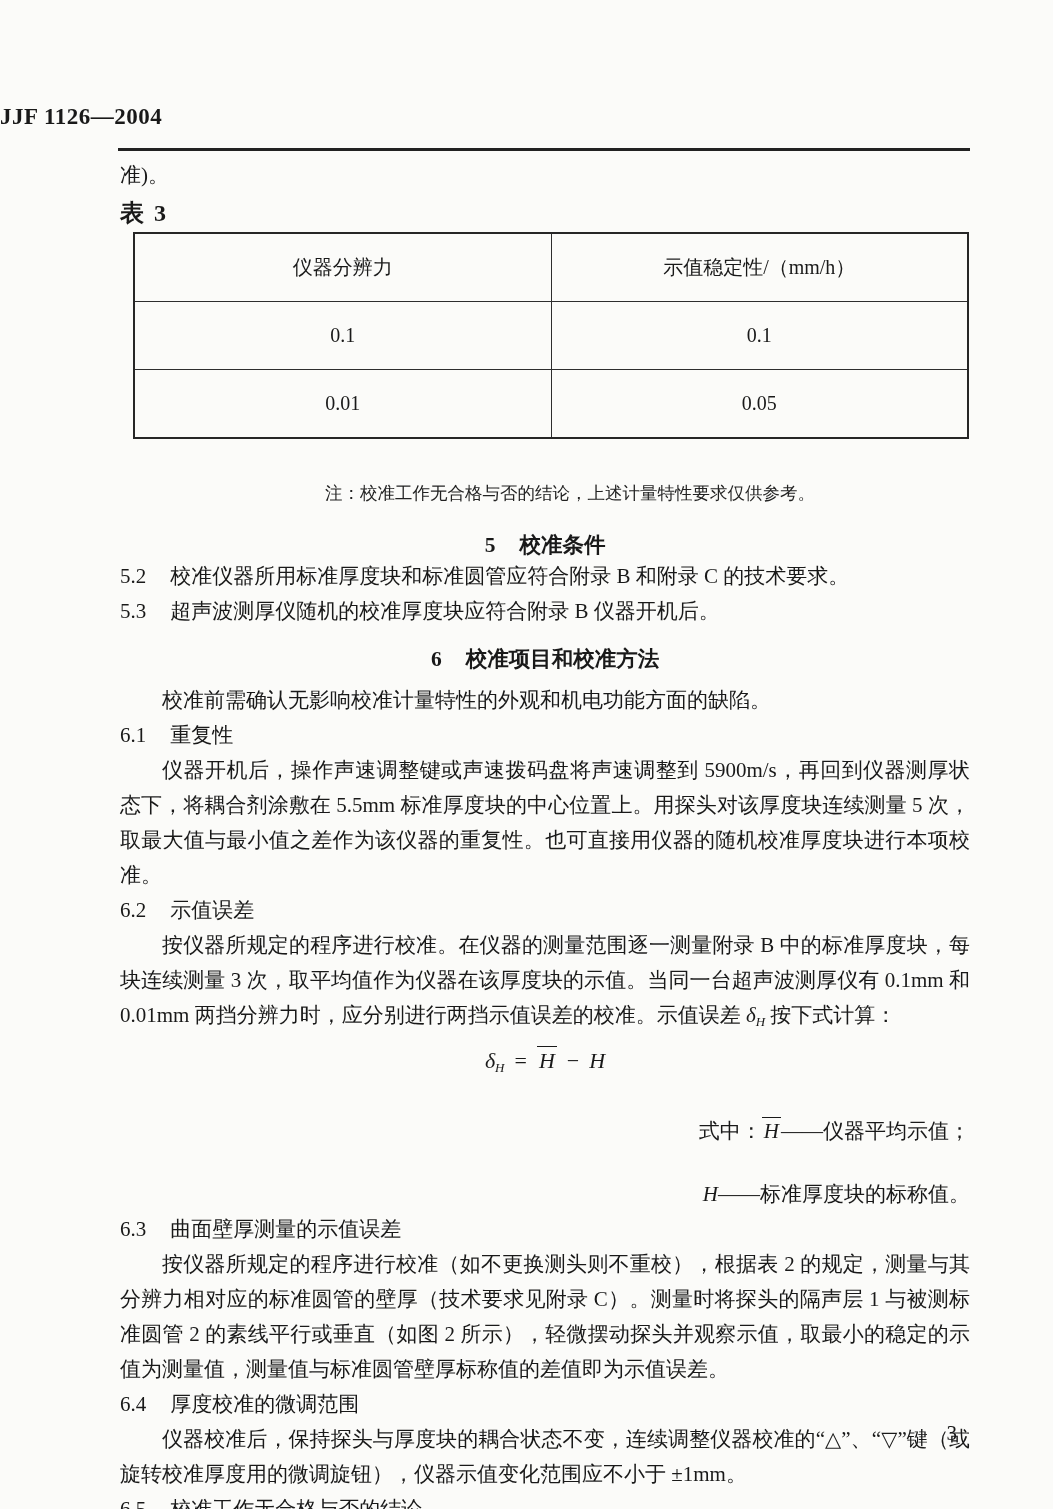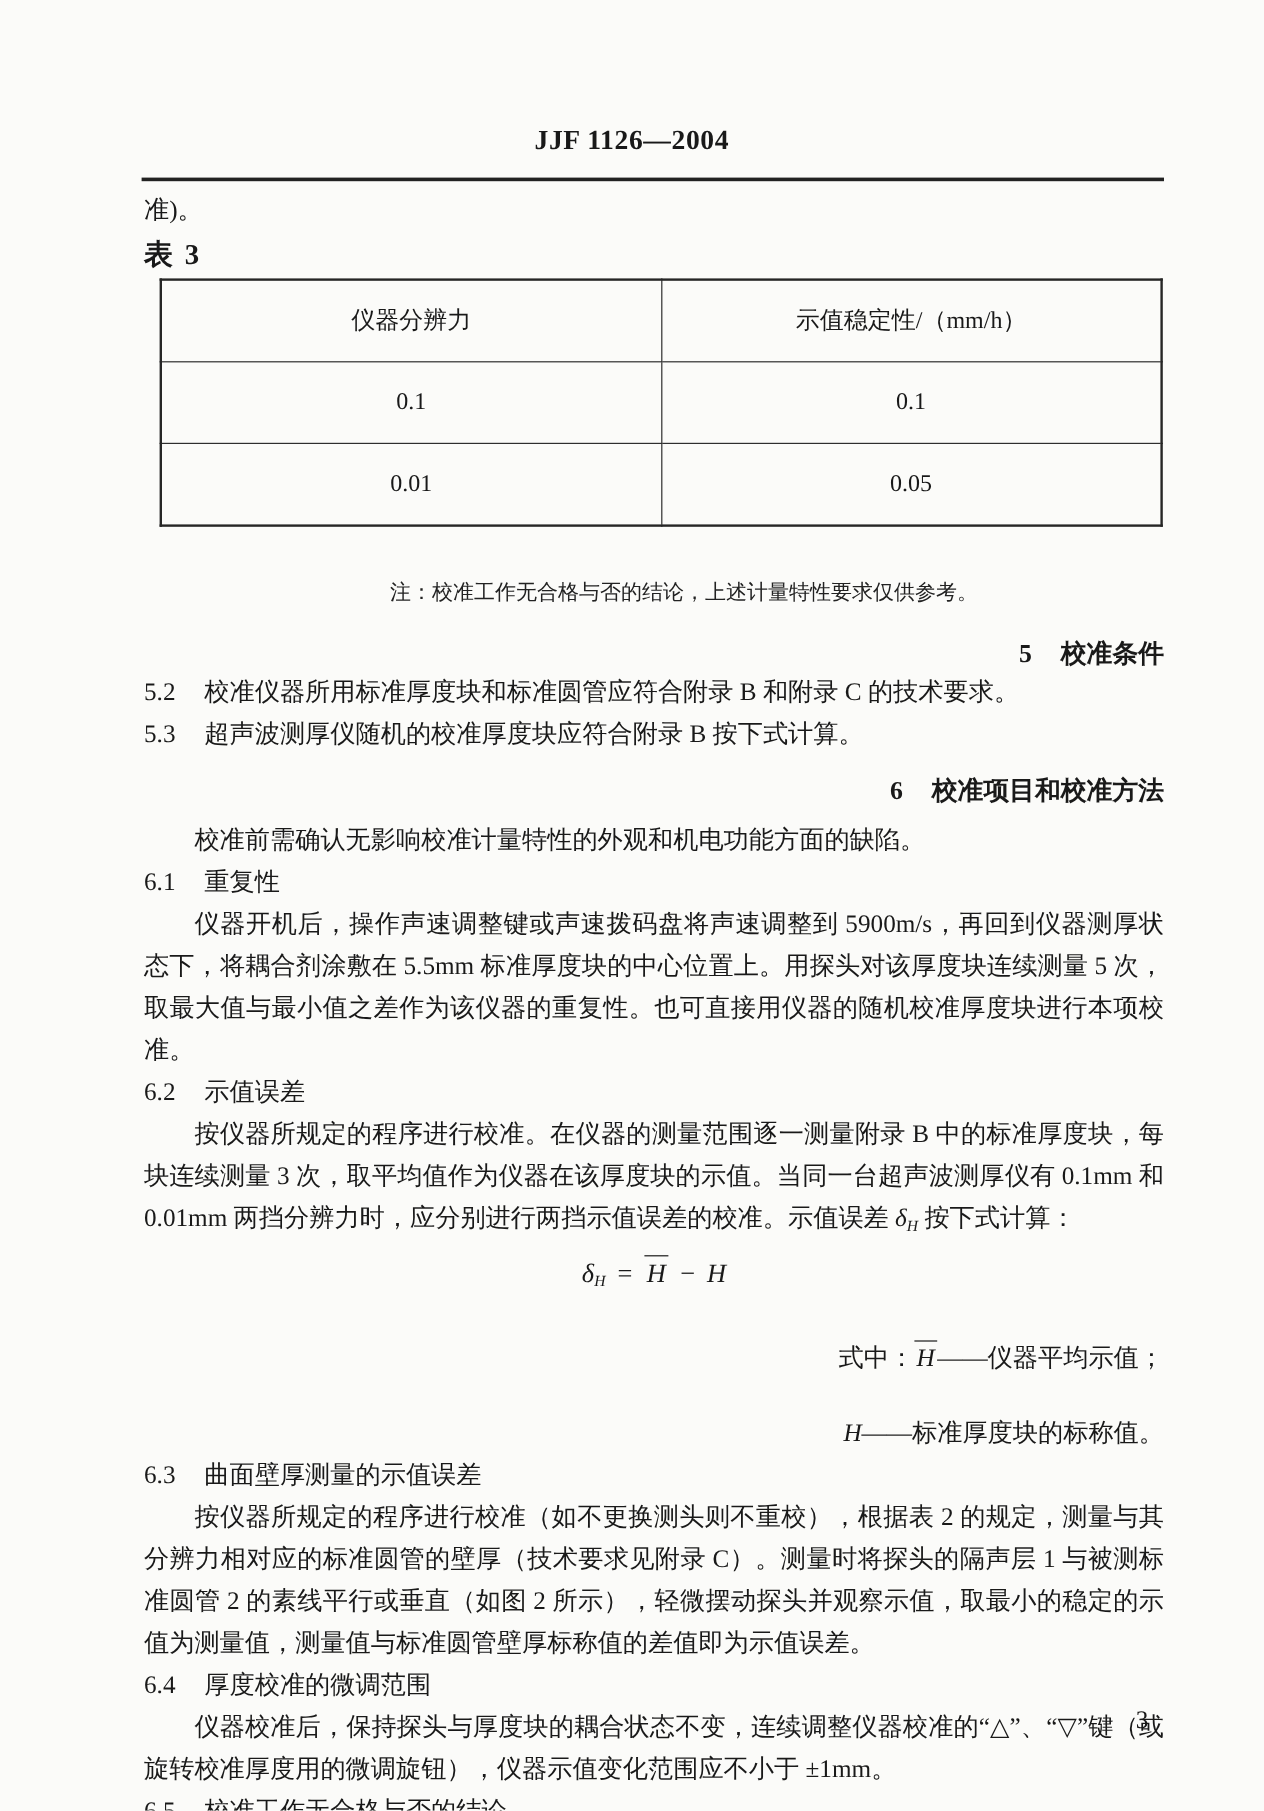"JJF 1126—2004" .doc-code { text-align: center -> left }
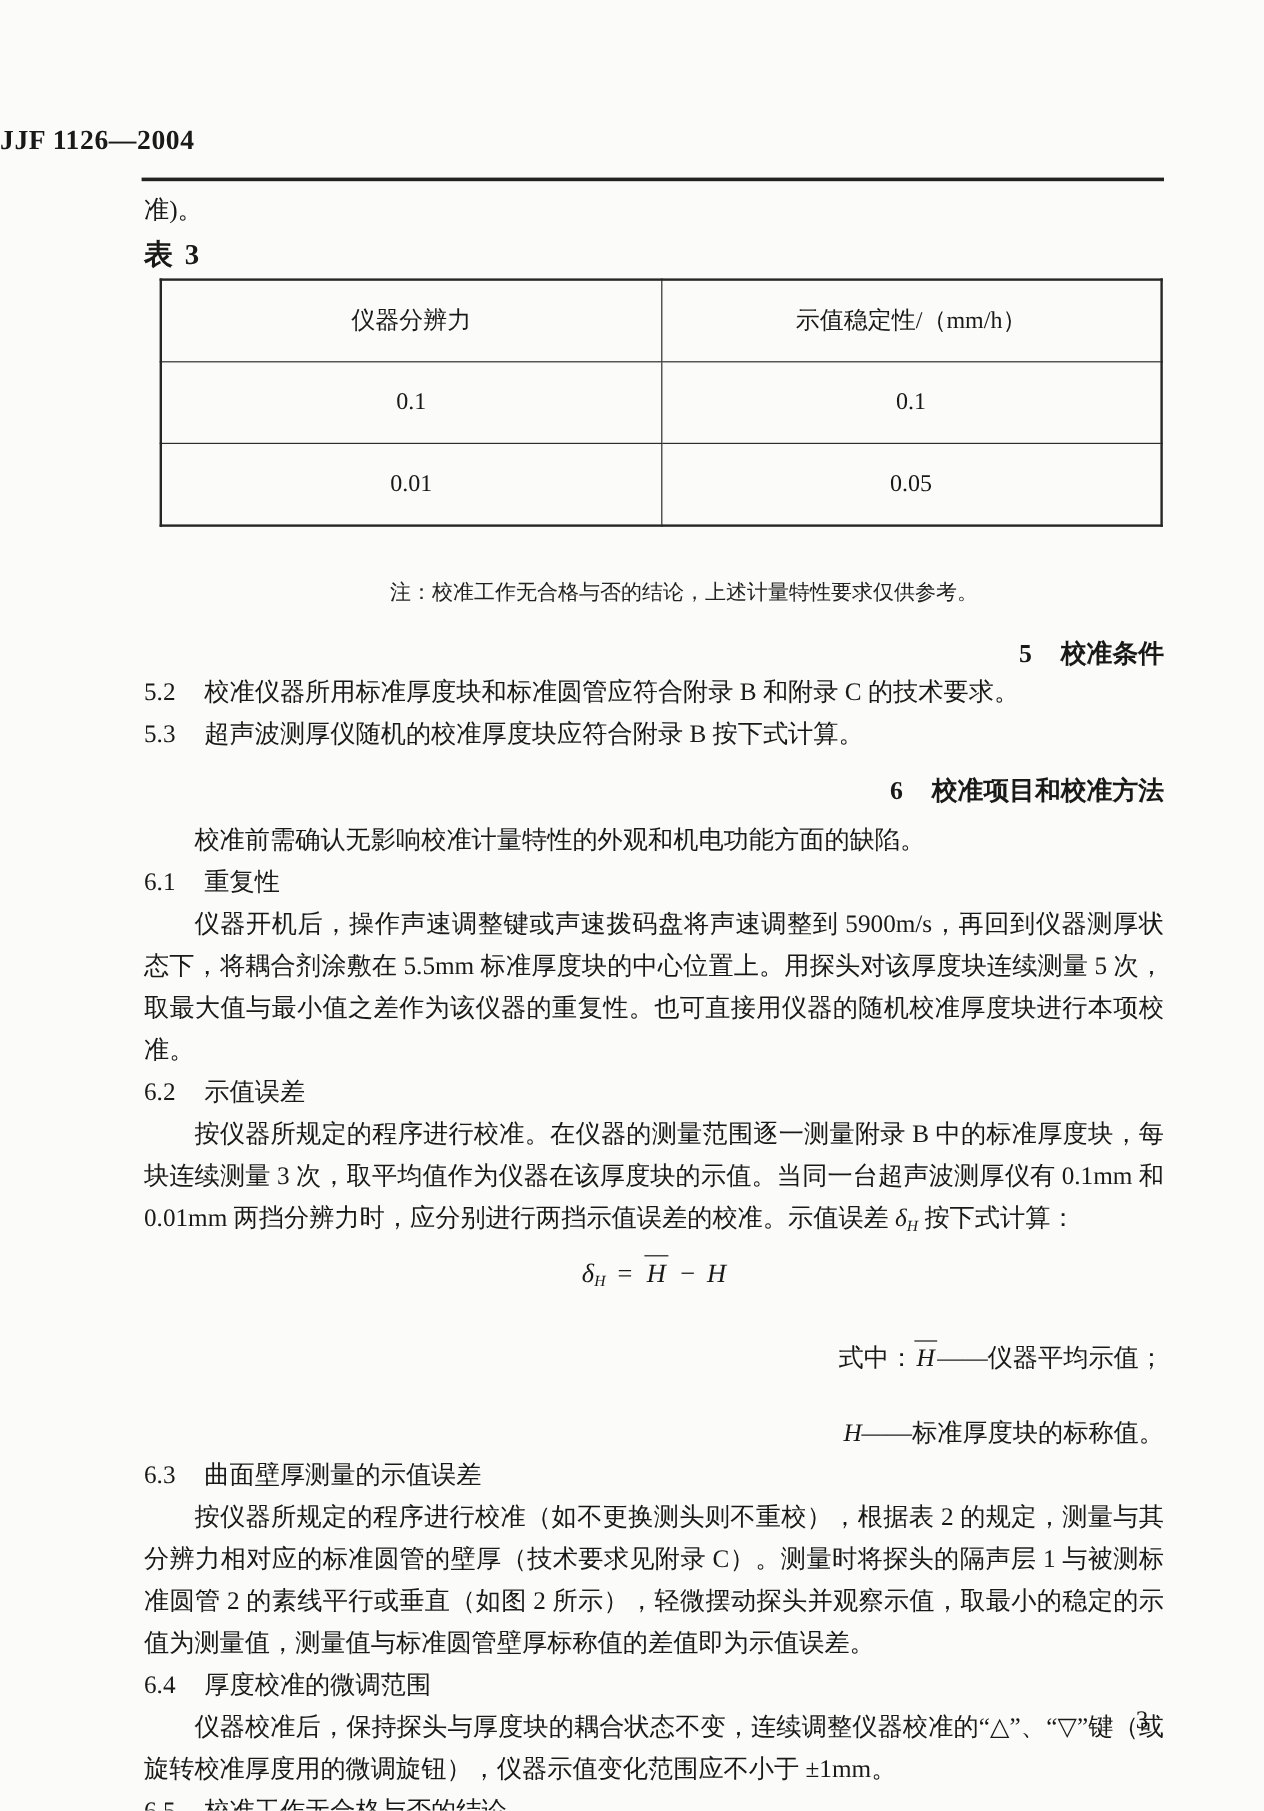"5 校准条件" .sec-head { text-align: right -> center }
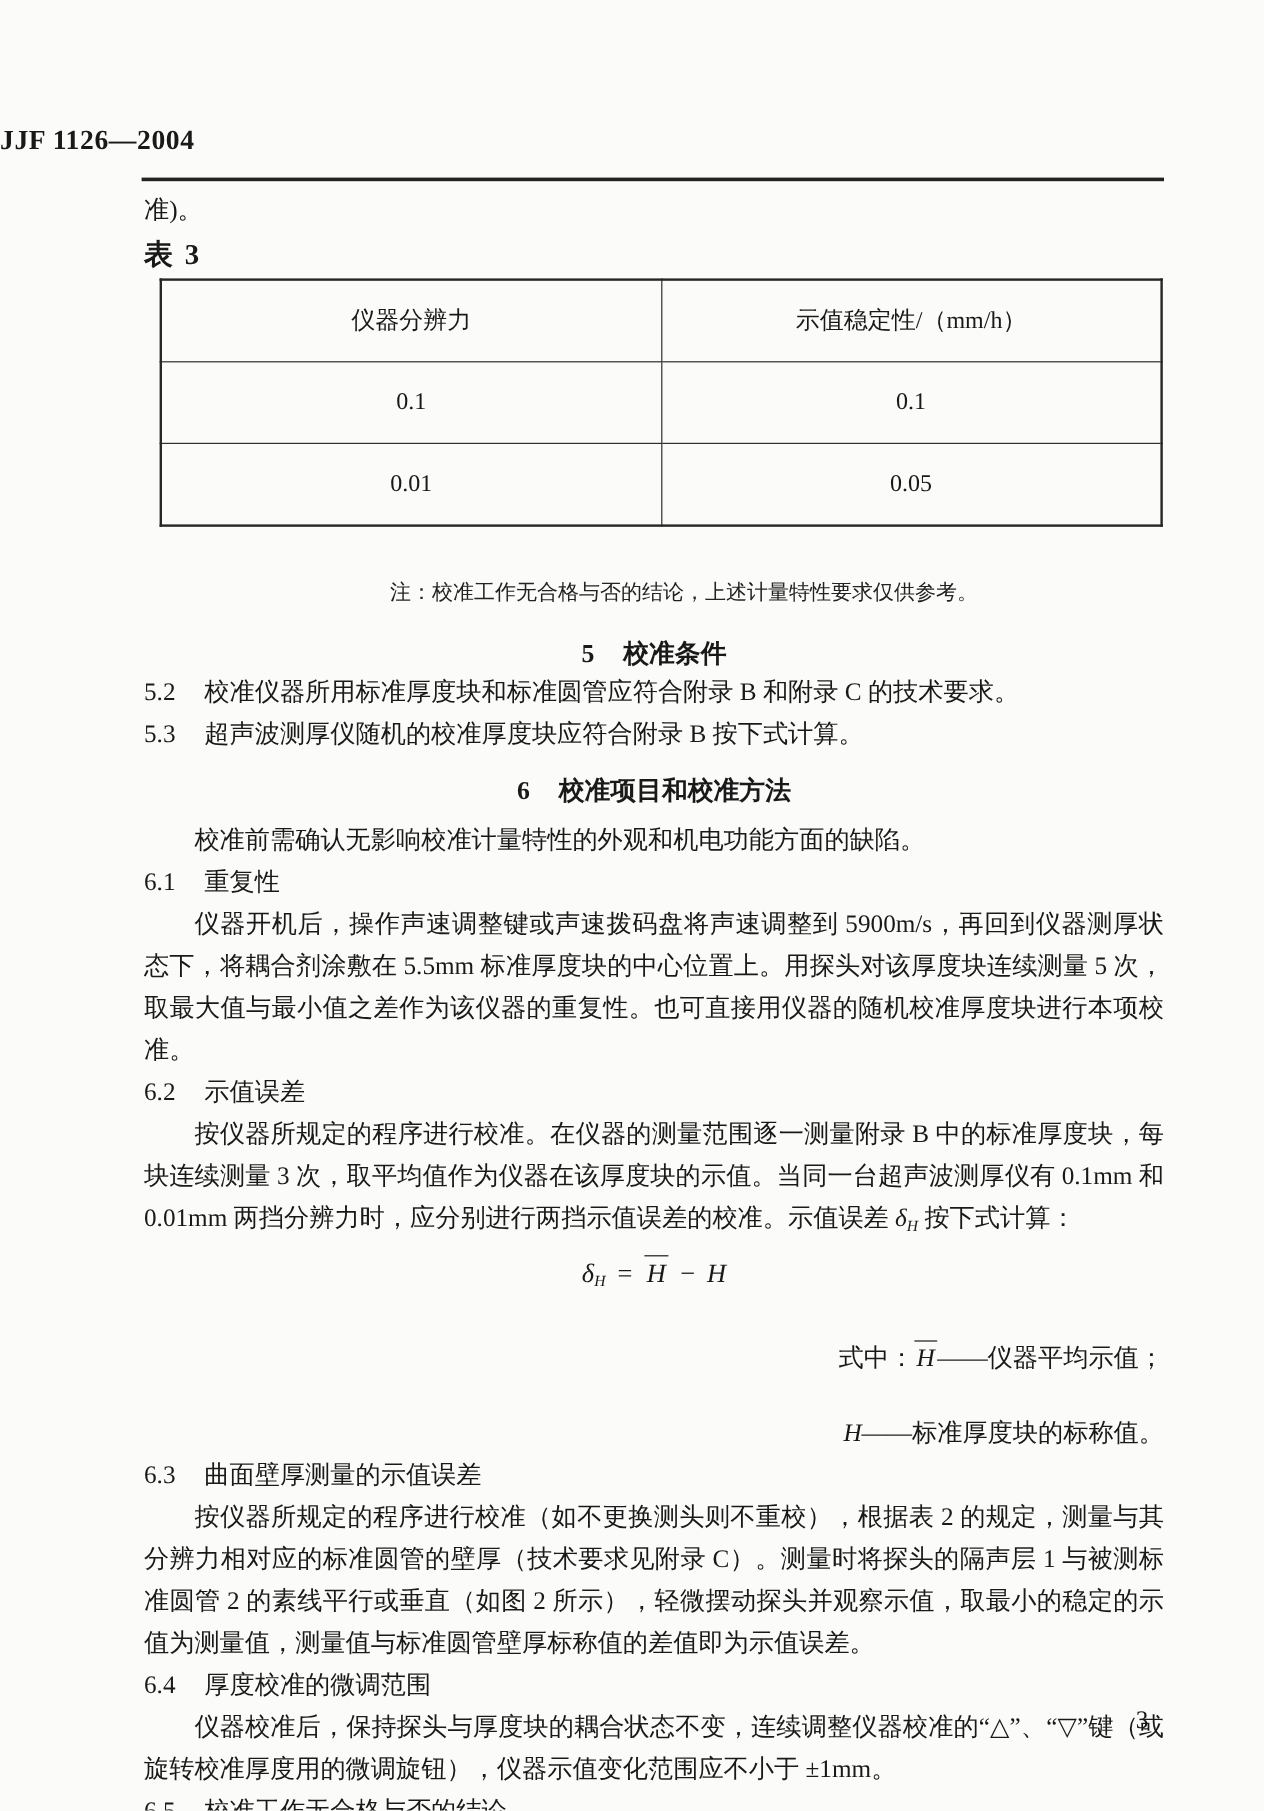"超声波测厚仪随机的校准厚度块应符合附录 B 按下式计算。" span { text: 按下式计算 -> 仪器开机后 }
